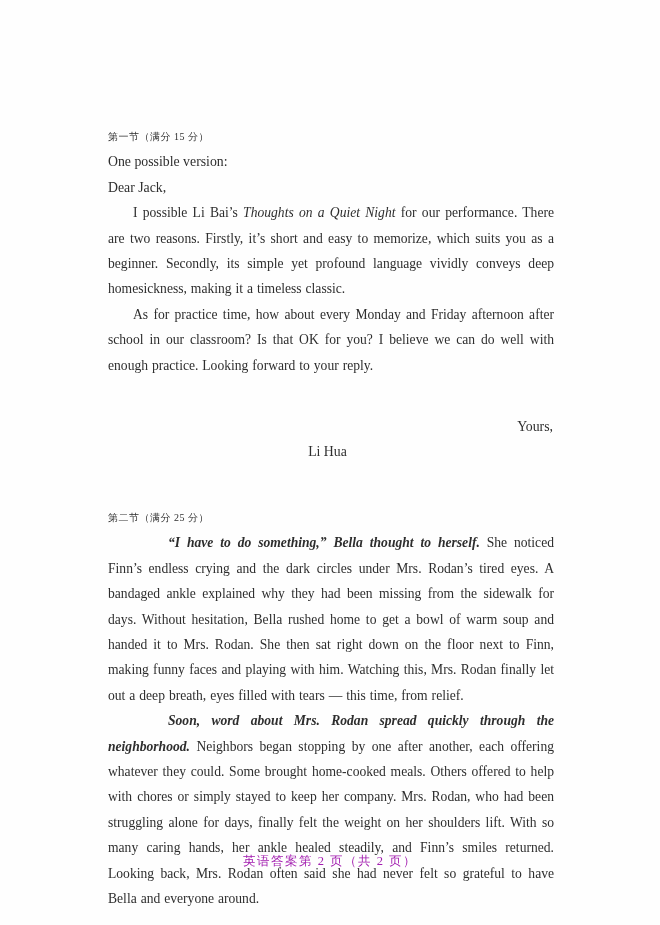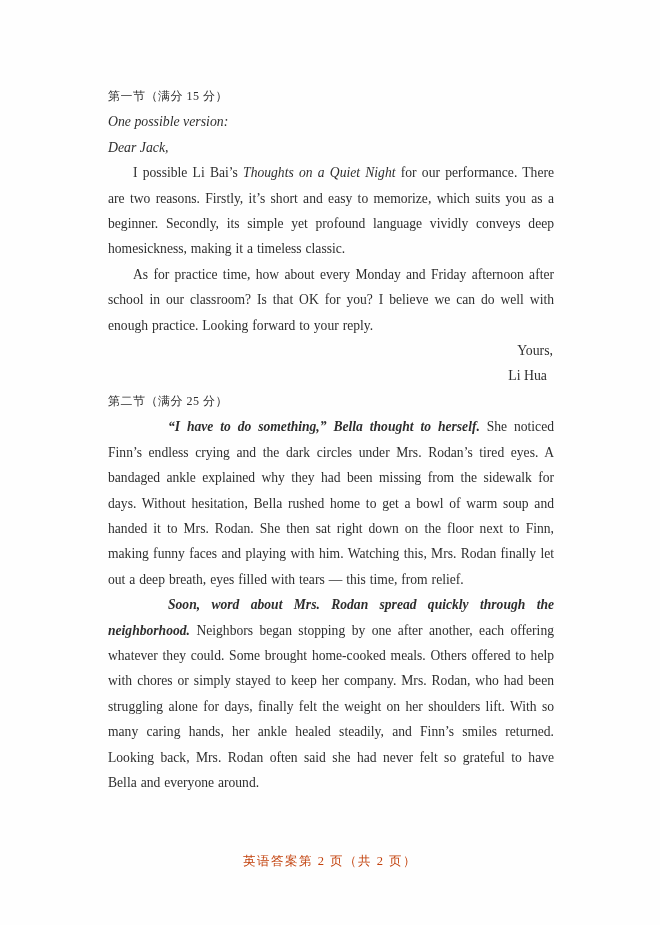"第一节（满分 15 分）" .cn-heading { font-size: 12px -> 10px; margin-top: none -> 40px }
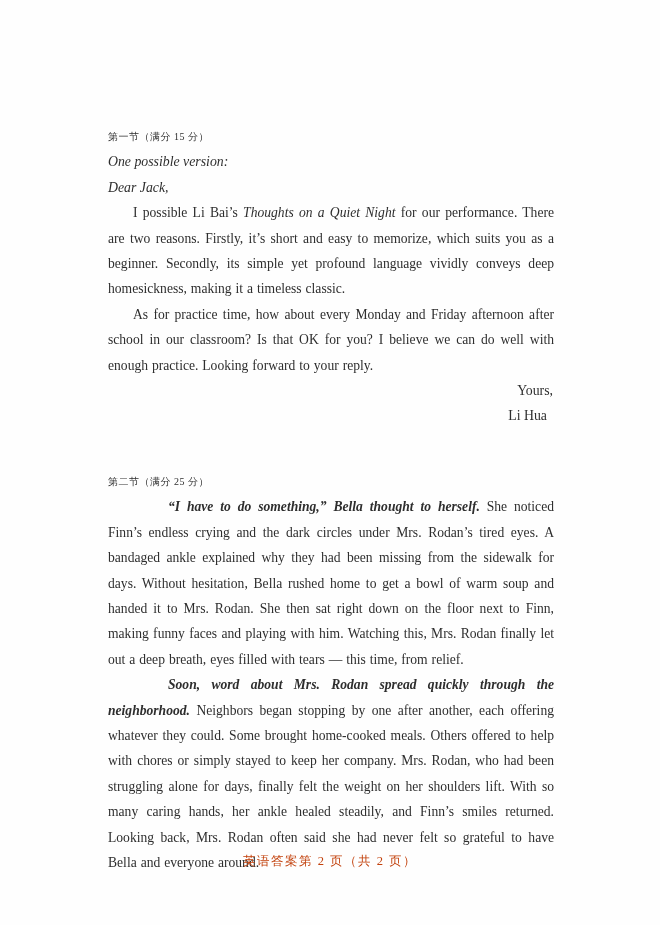"One possible version:" .plain { font-style: italic -> none }
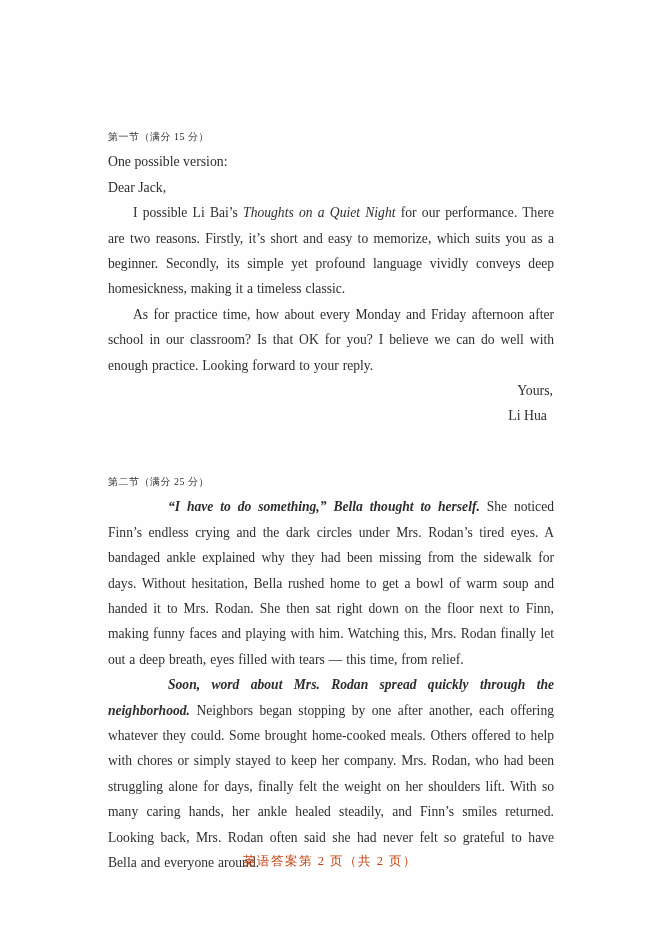"Yours," .closing { margin-top: none -> 36px }
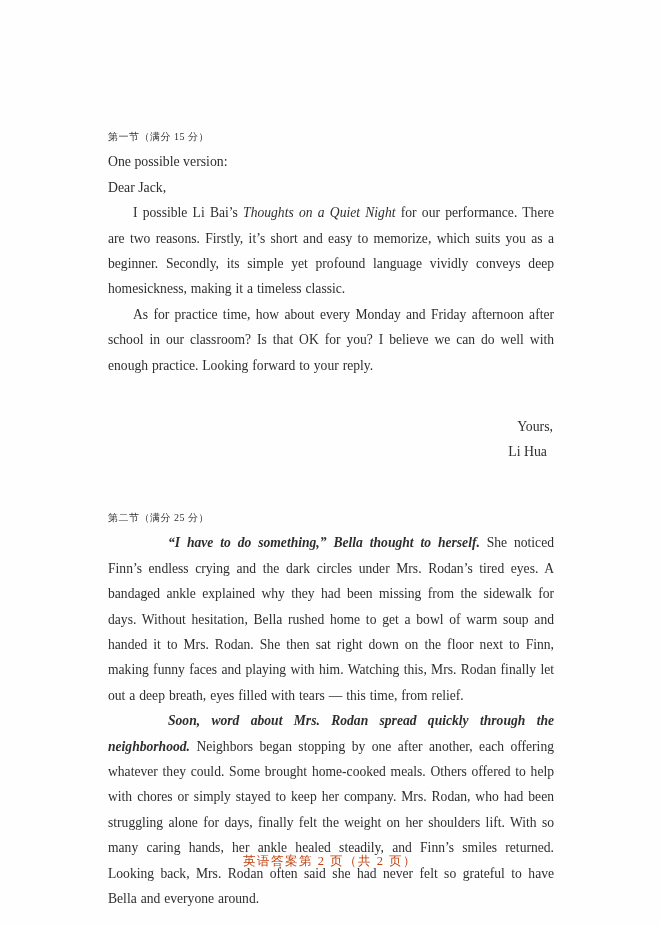"Li Hua" .signature { text-align: right -> center }
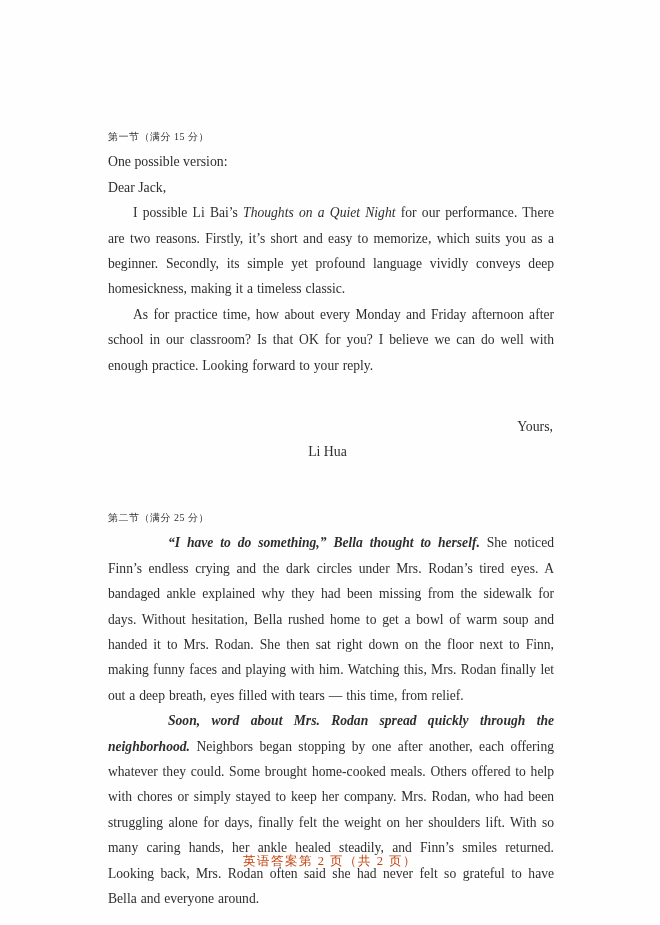"英语答案第 2 页（共 2 页）" .footer { color: #c2410c -> #a21caf }
